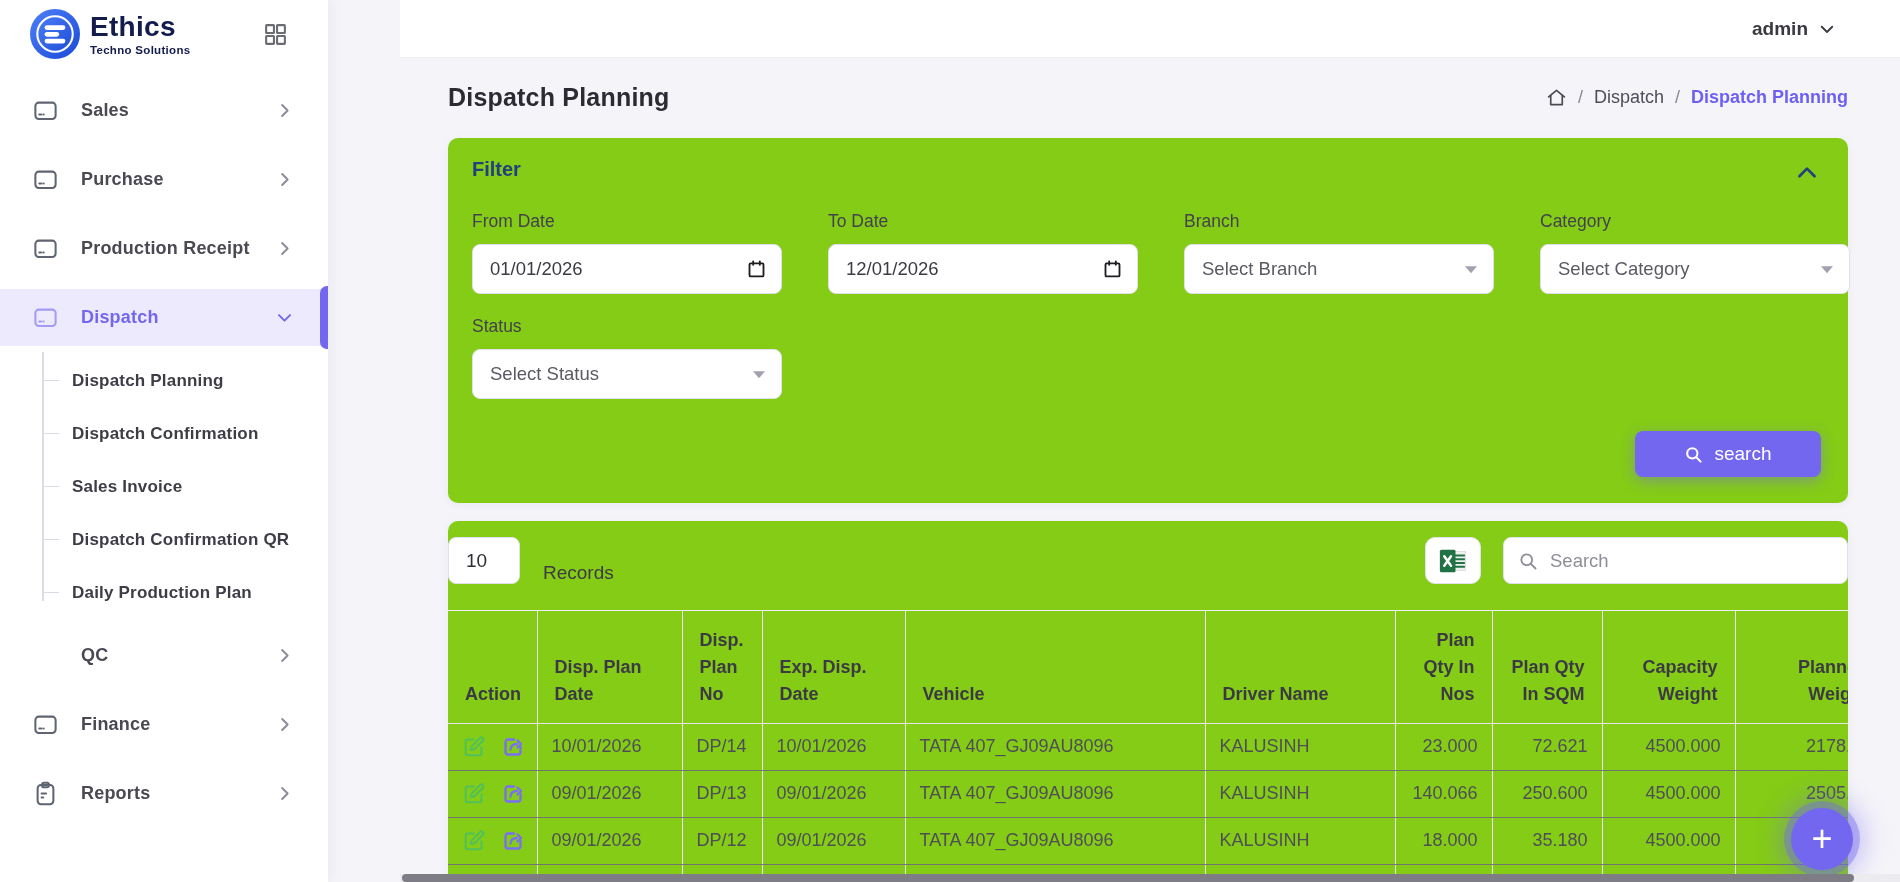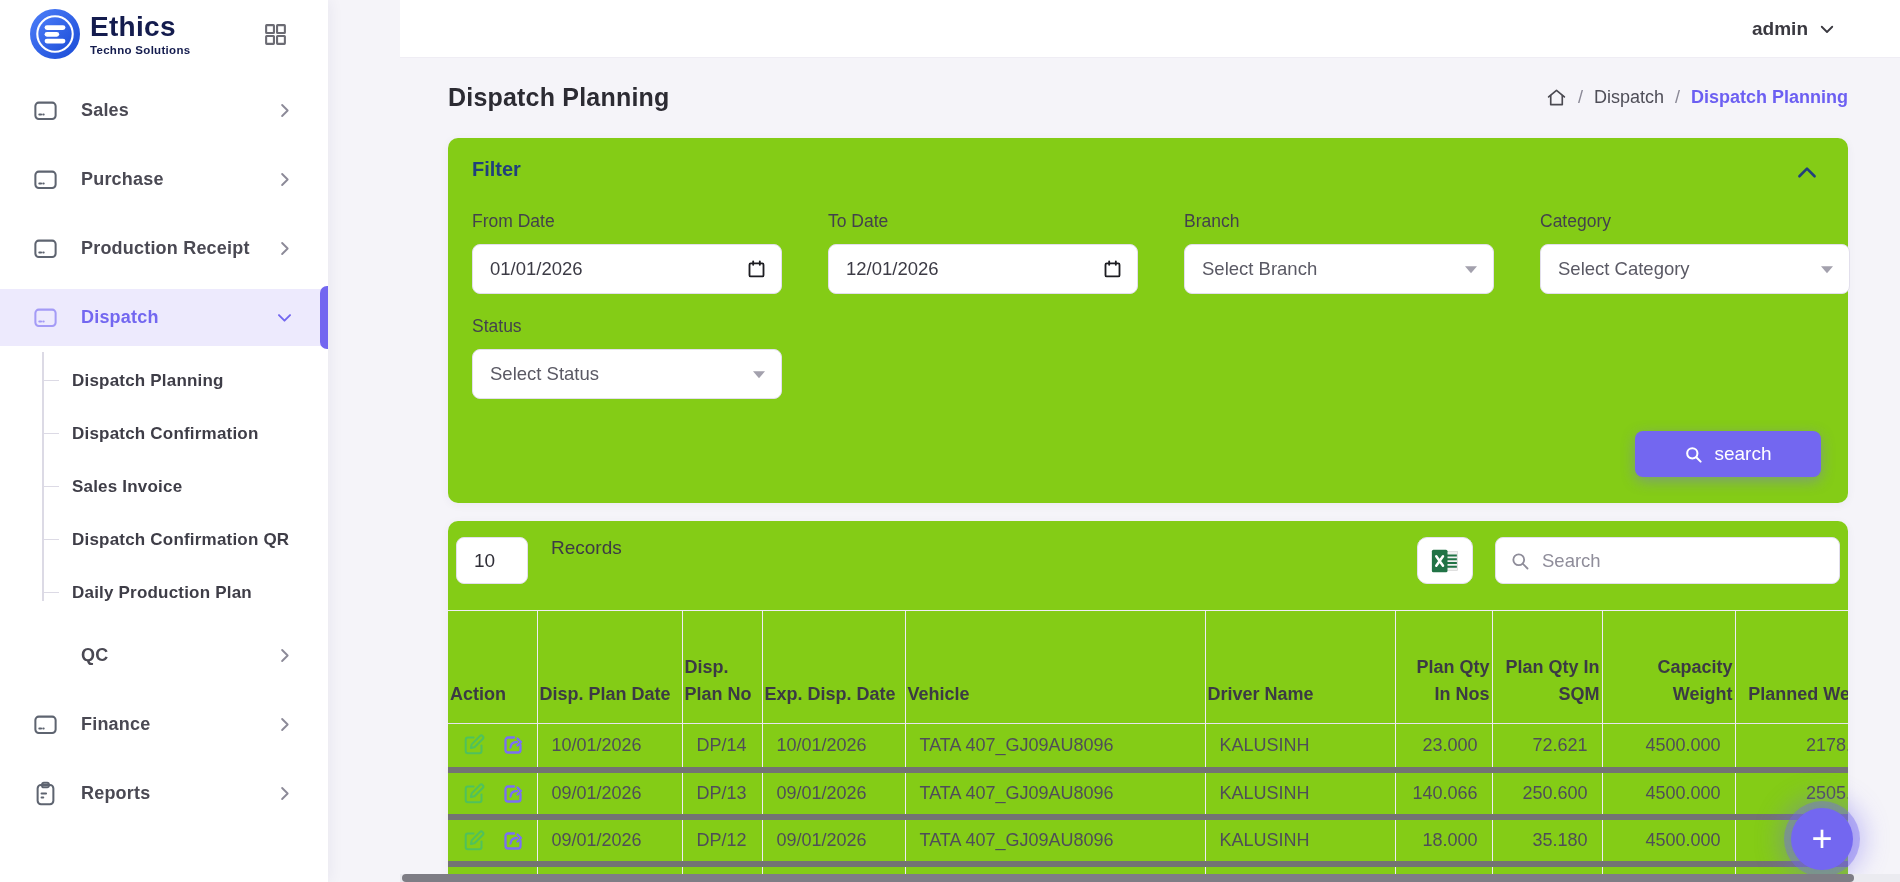"10" .toolbar { align-items: flex-start -> flex-end; padding: 0 8px -> 0 0 }
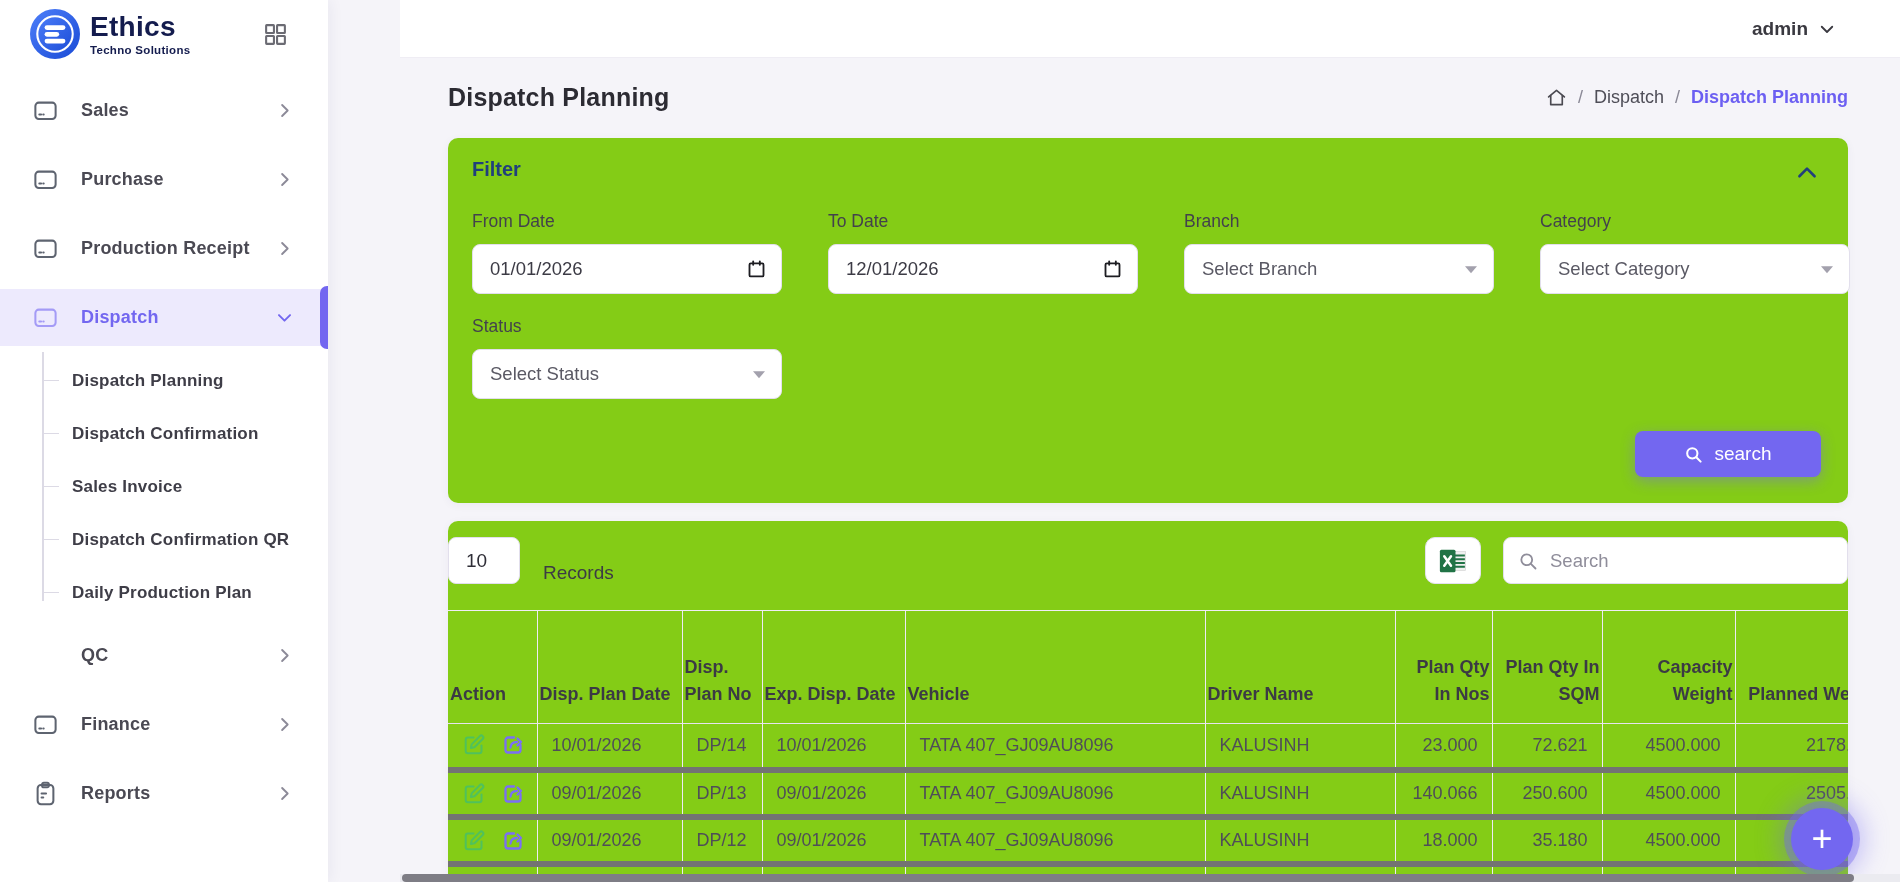"Disp. Plan No" thead th { padding: 10px 2px 15px -> 10px 17px 15px }
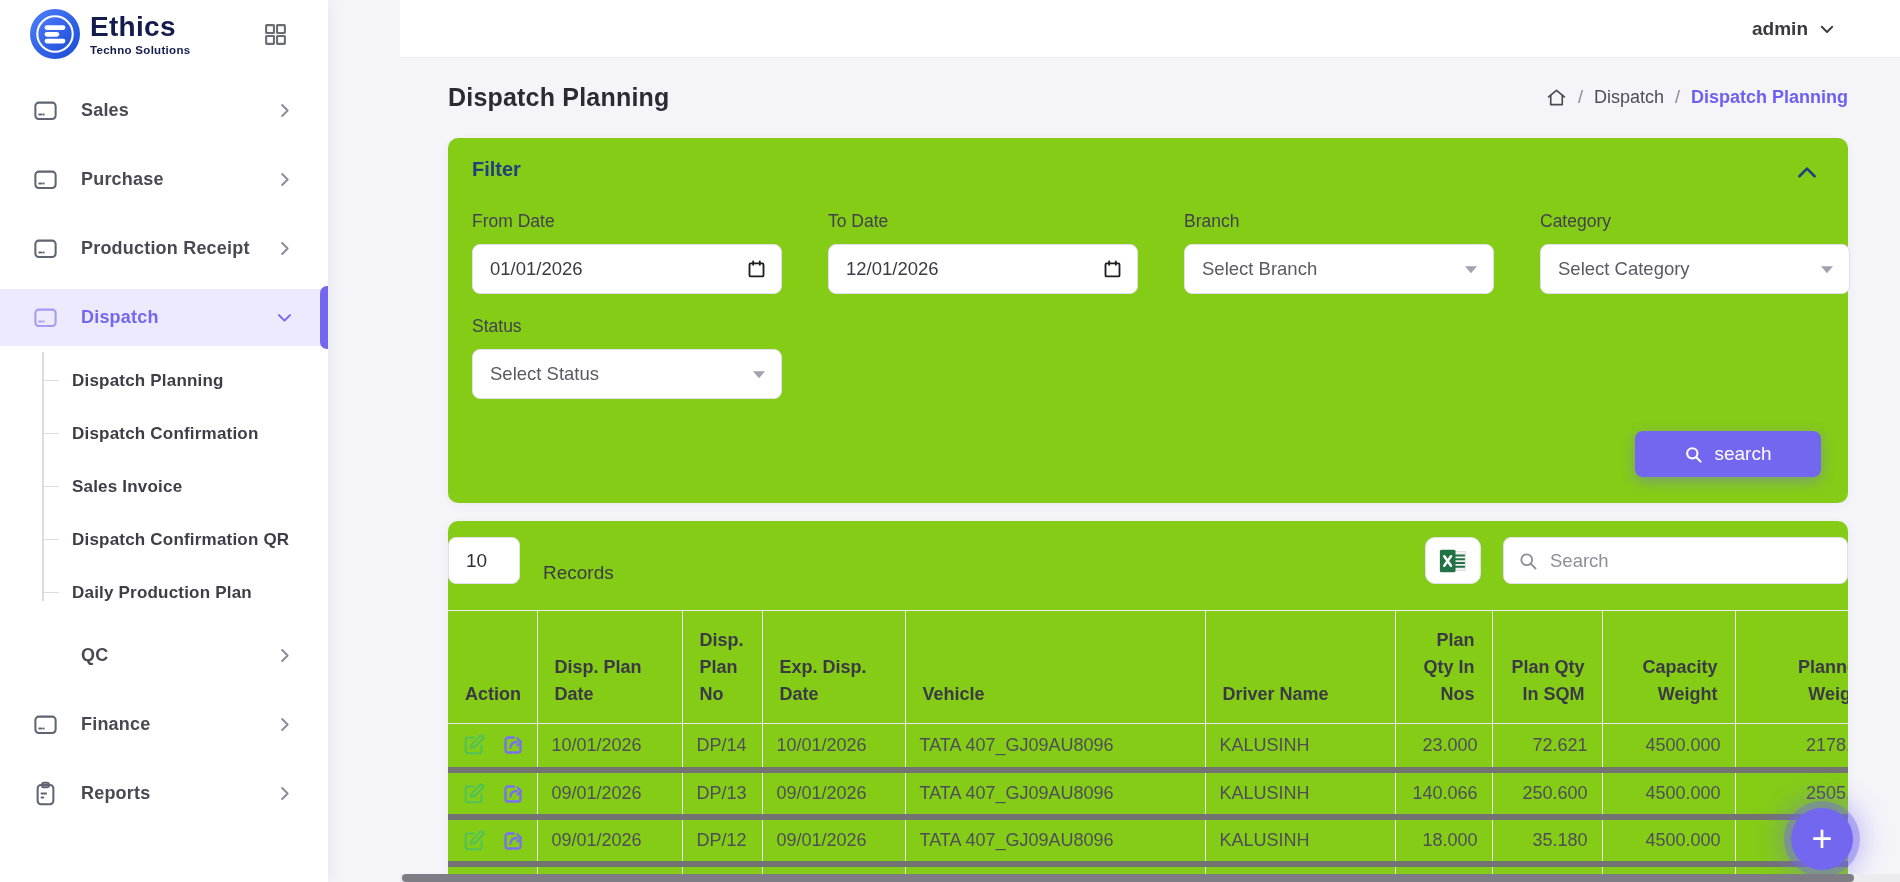"10/01/2026" tbody td { border-bottom: 6px solid #737373 -> 1px solid #737373 }
